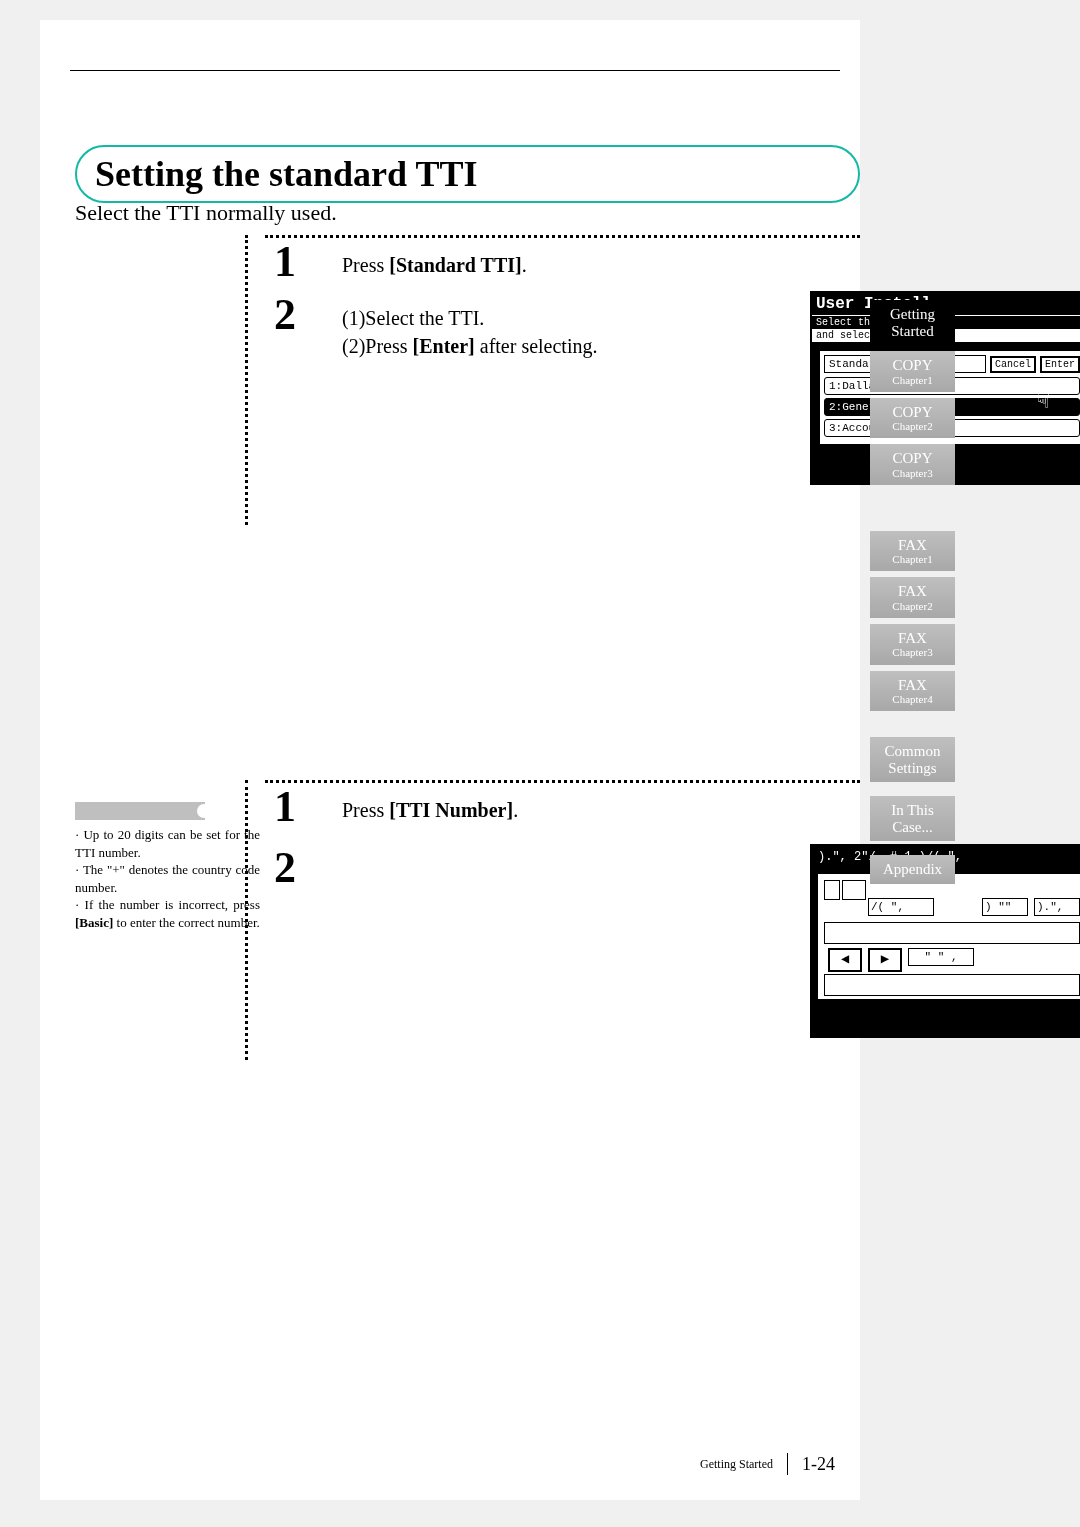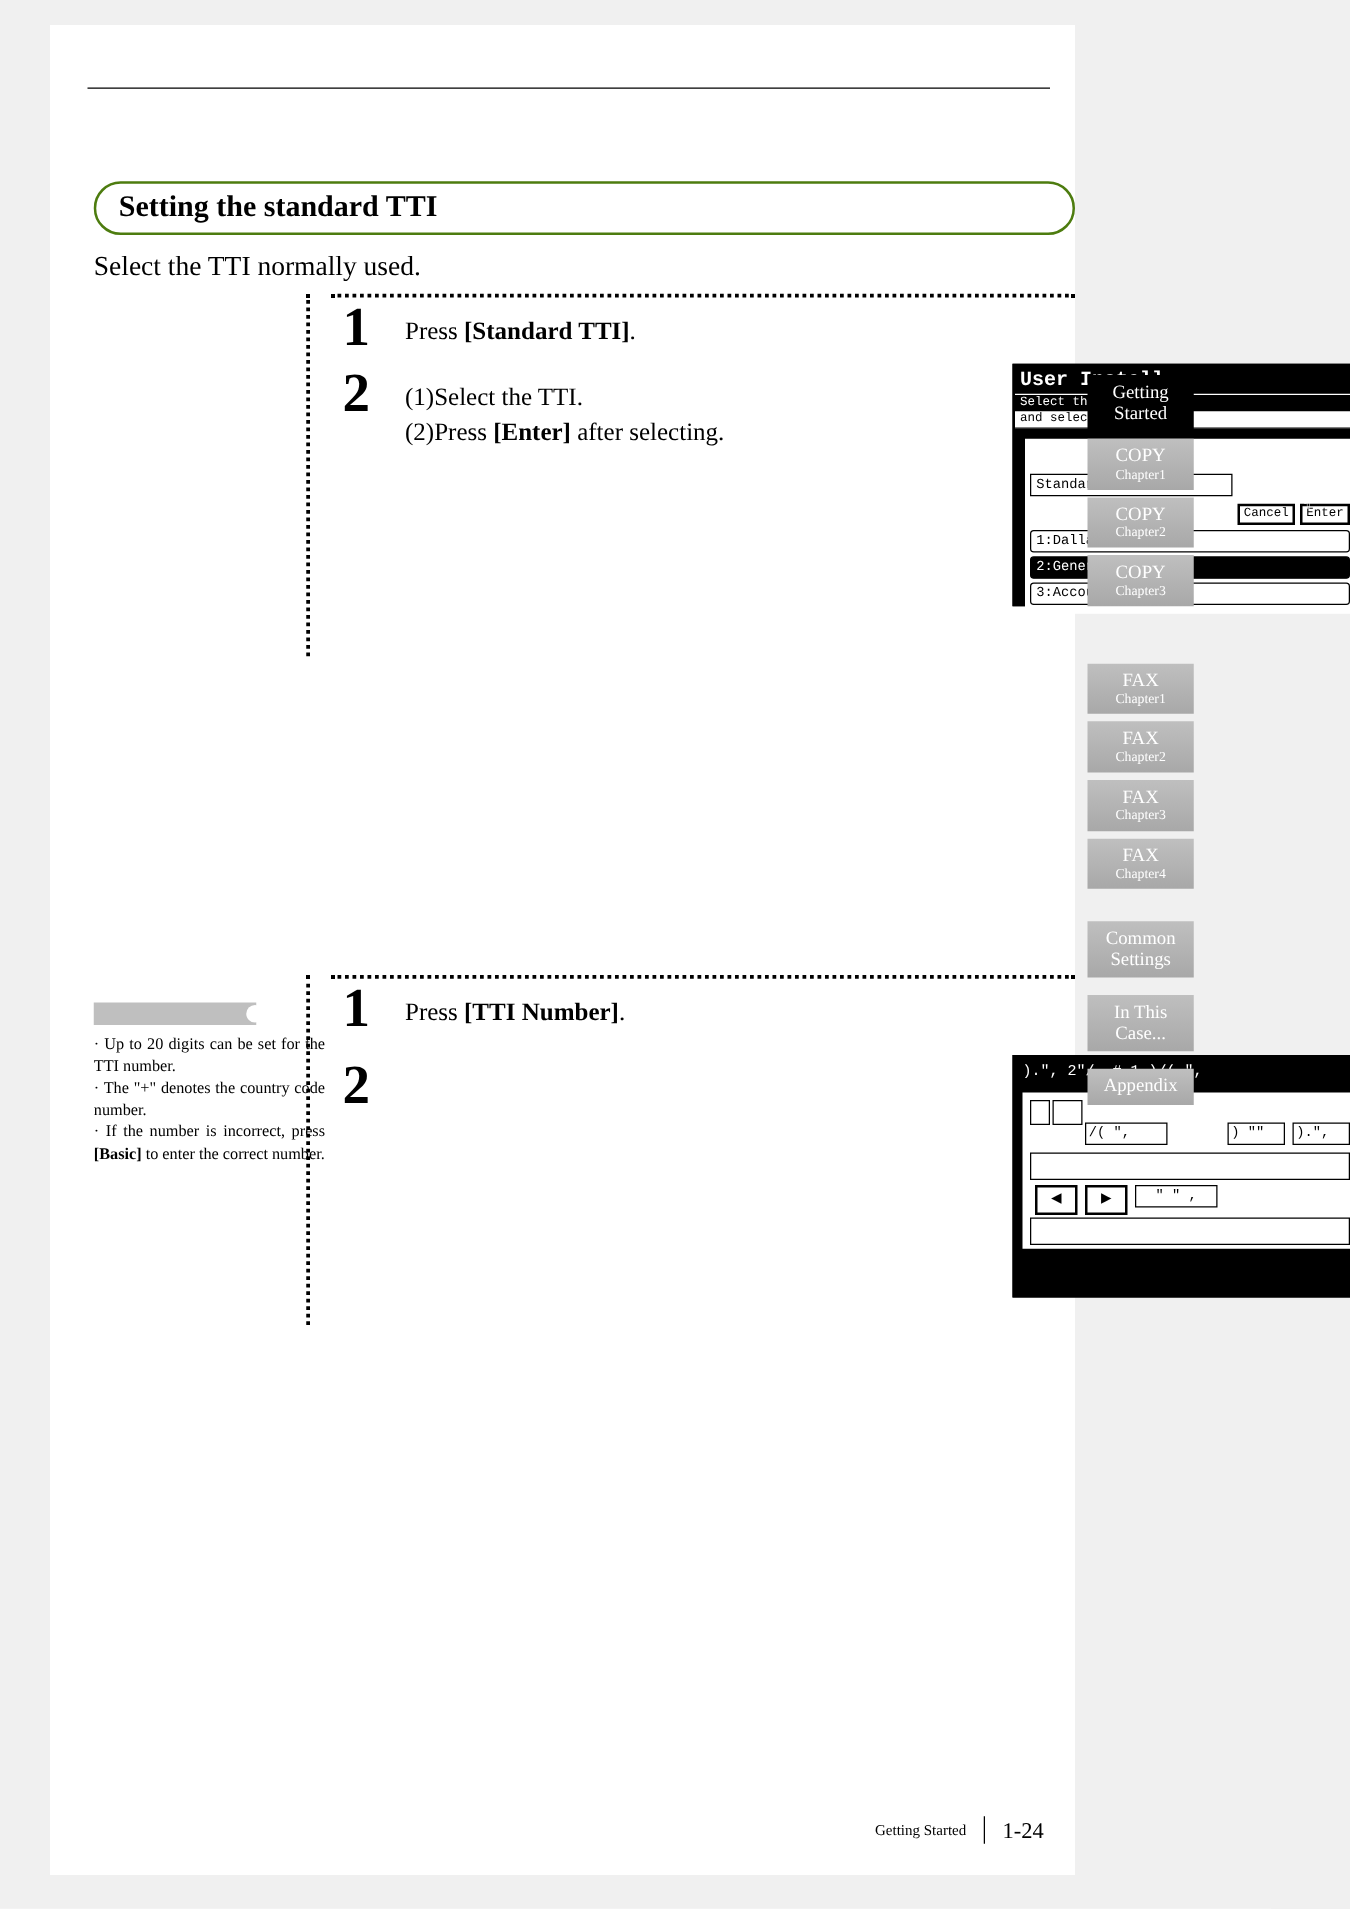"Setting the standard TTI" .section-heading { border: 2px solid #4d7c0f -> 2px solid #14b8a6; font-size: 24px -> 36px }
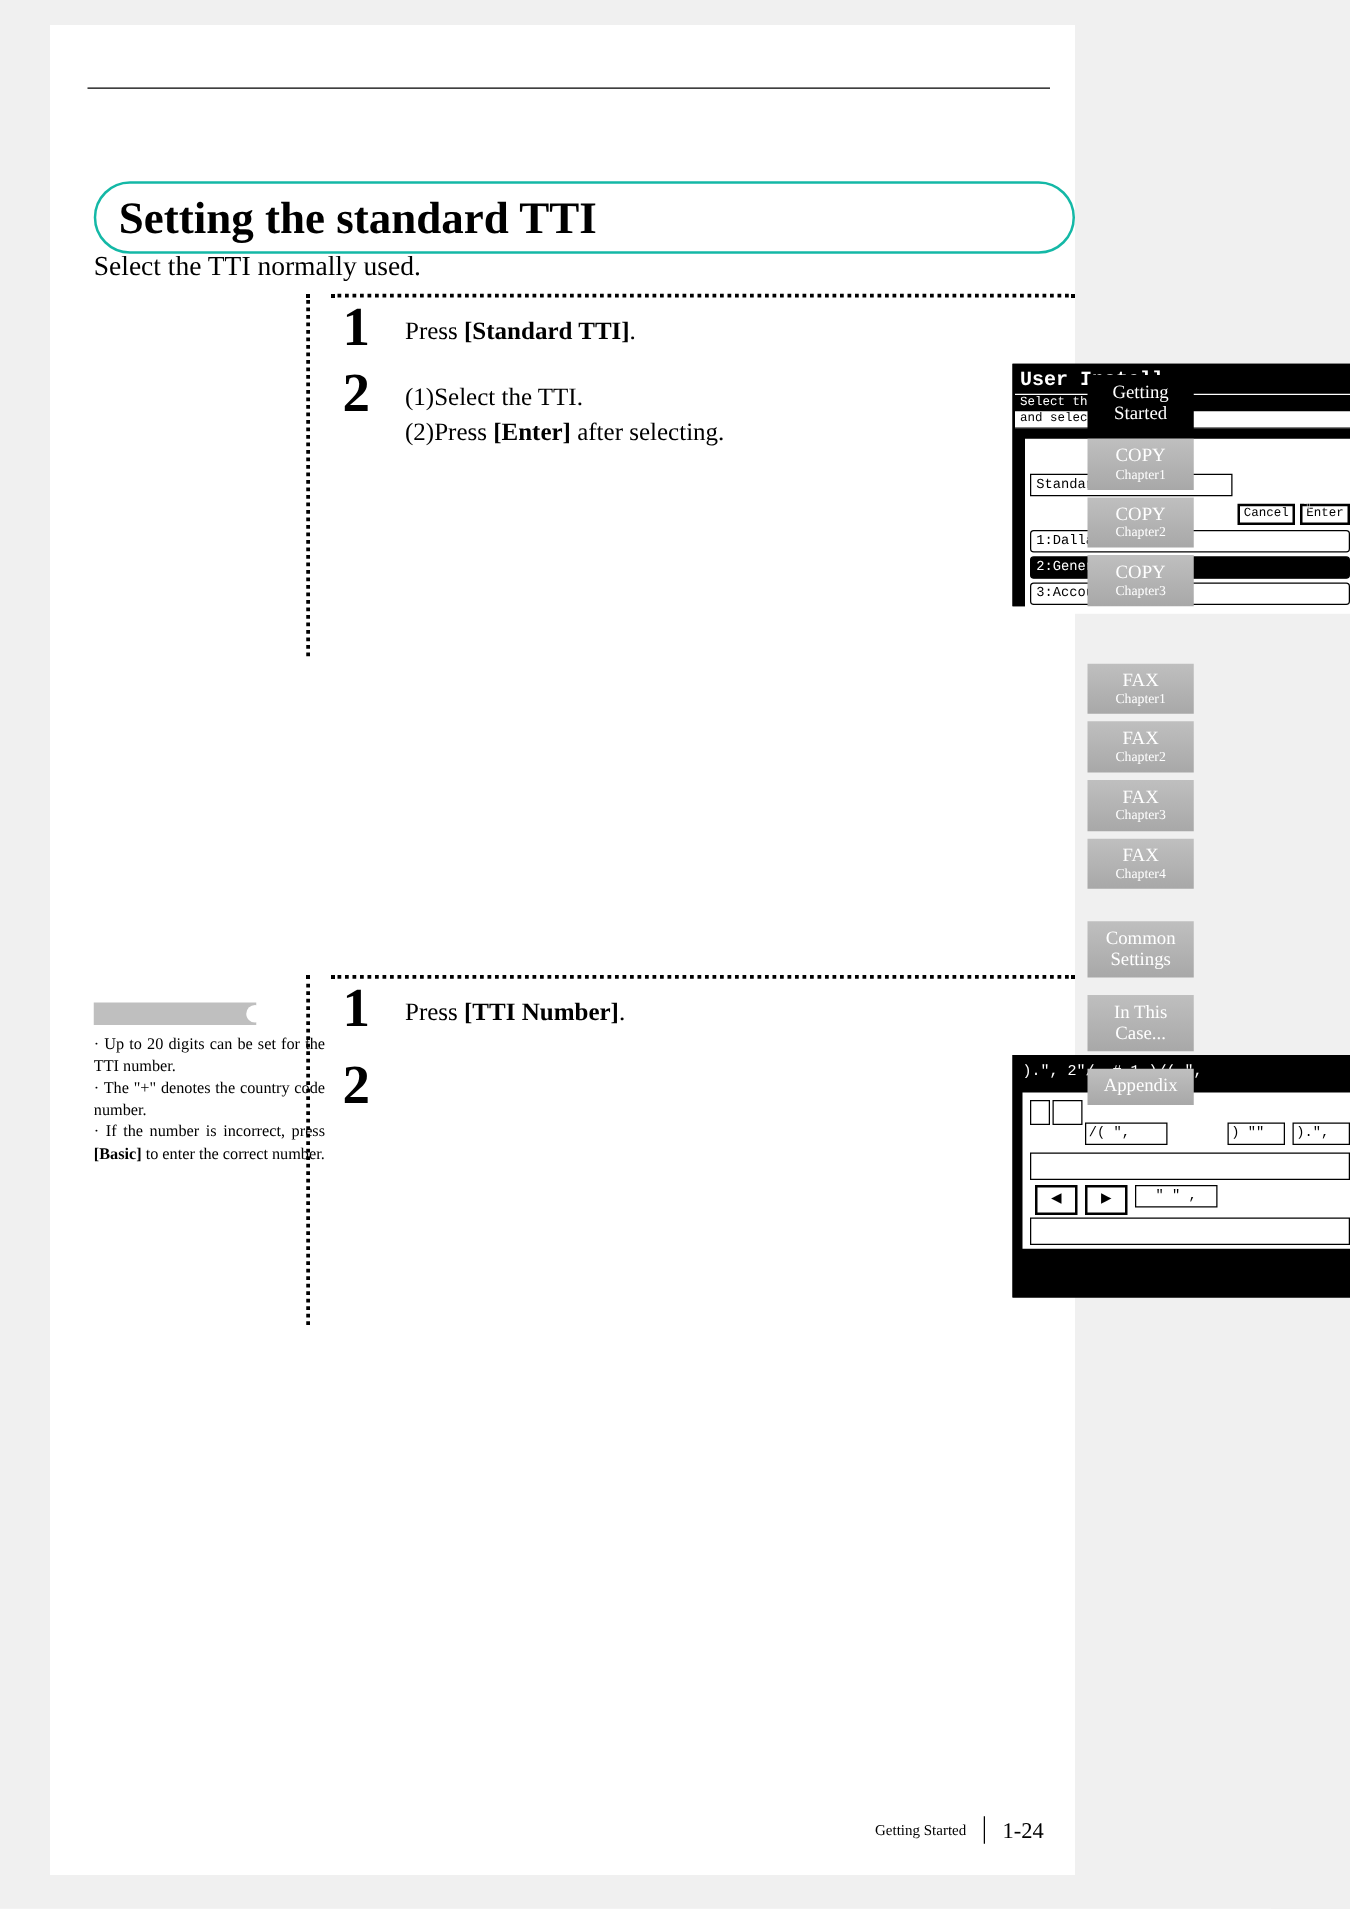"Press [Standard TTI]." .step-body { margin-left: 59px -> 77px }
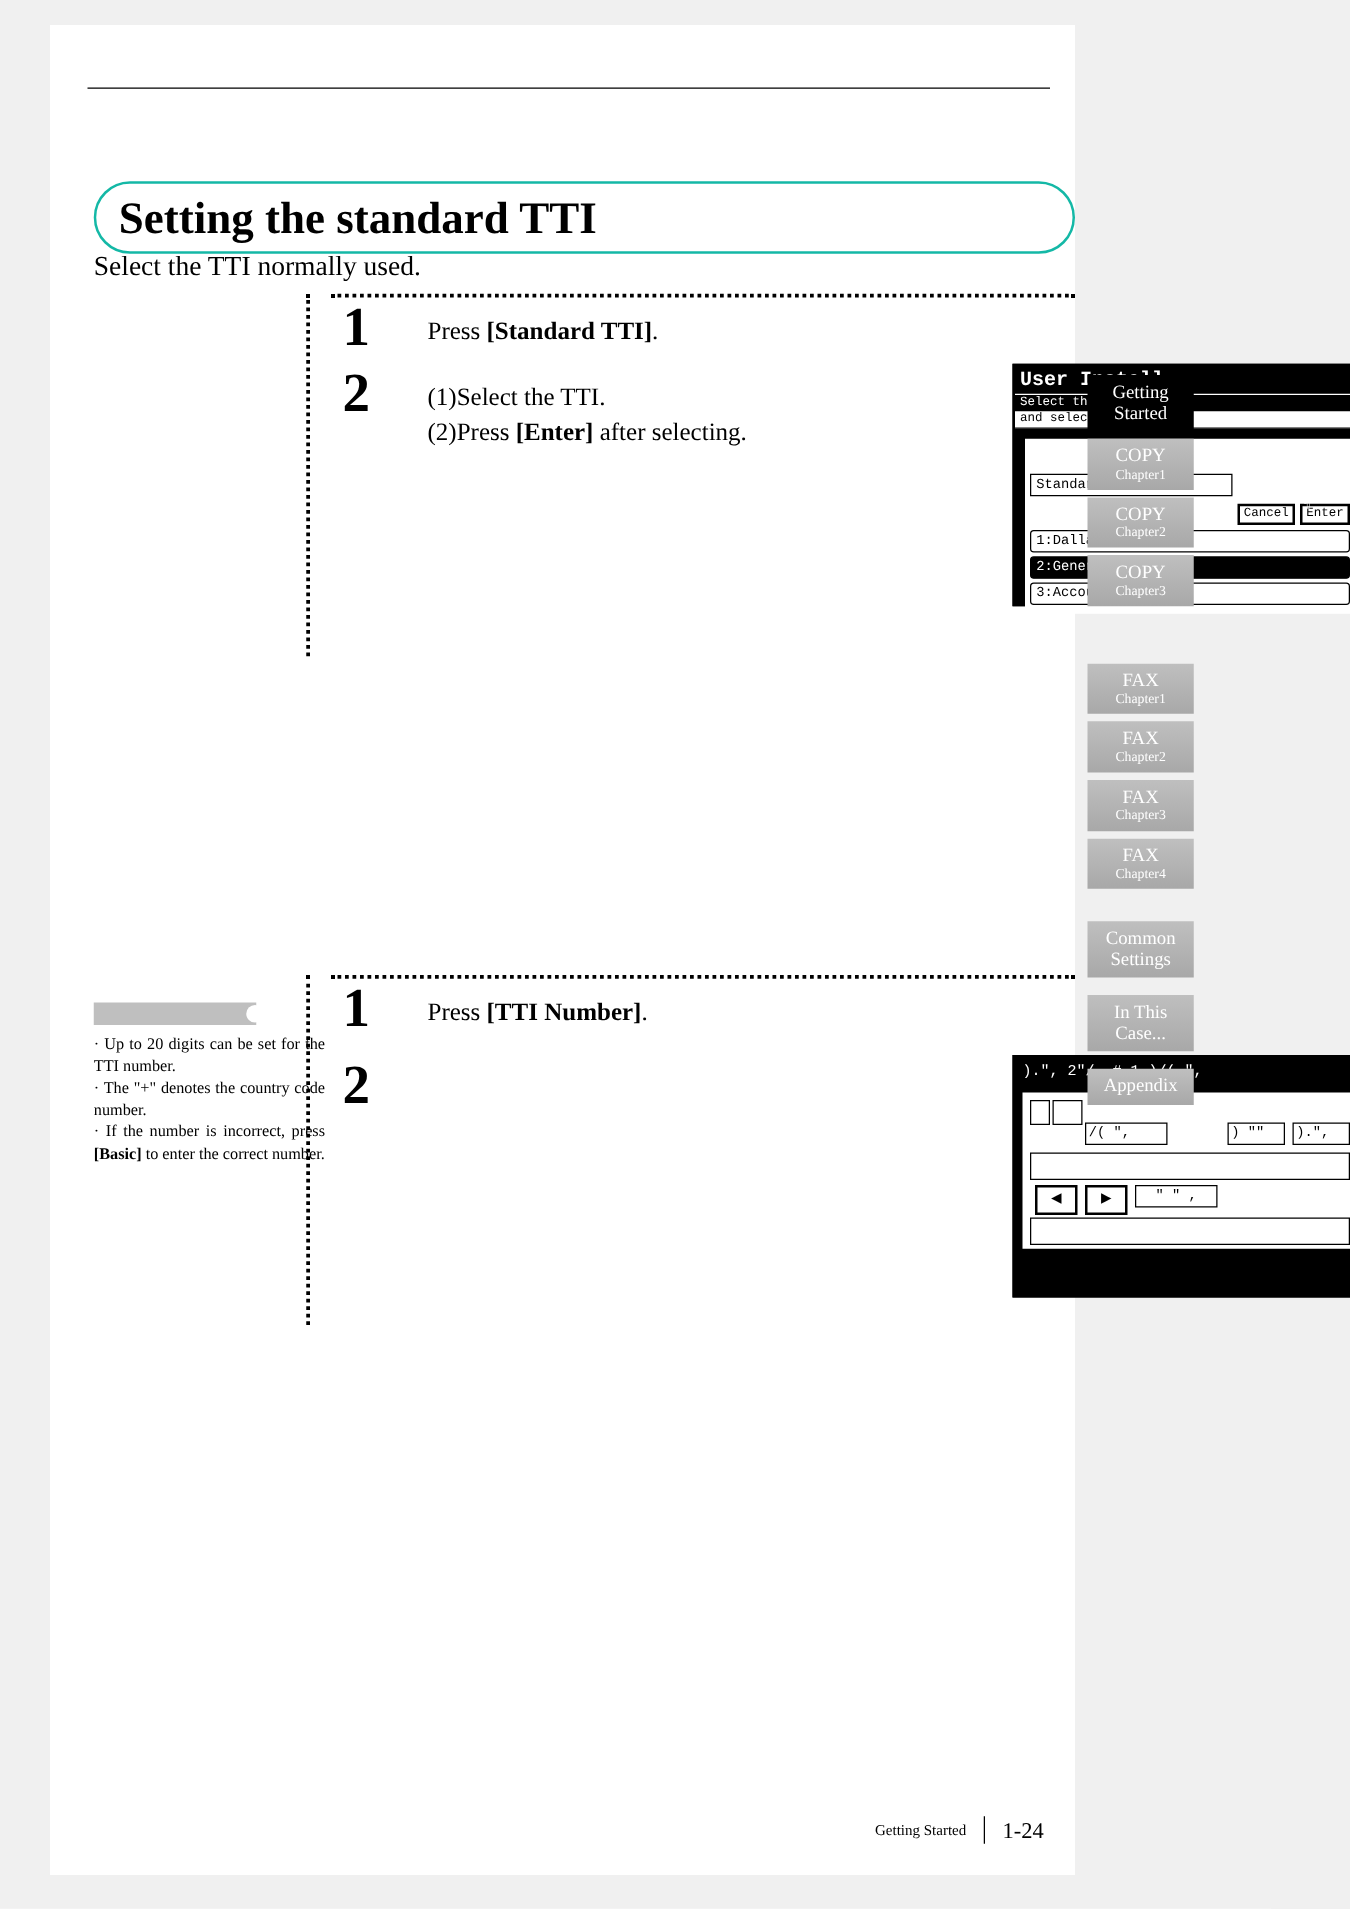"Cancel" .scr-btn { margin-top: 48px -> none }
